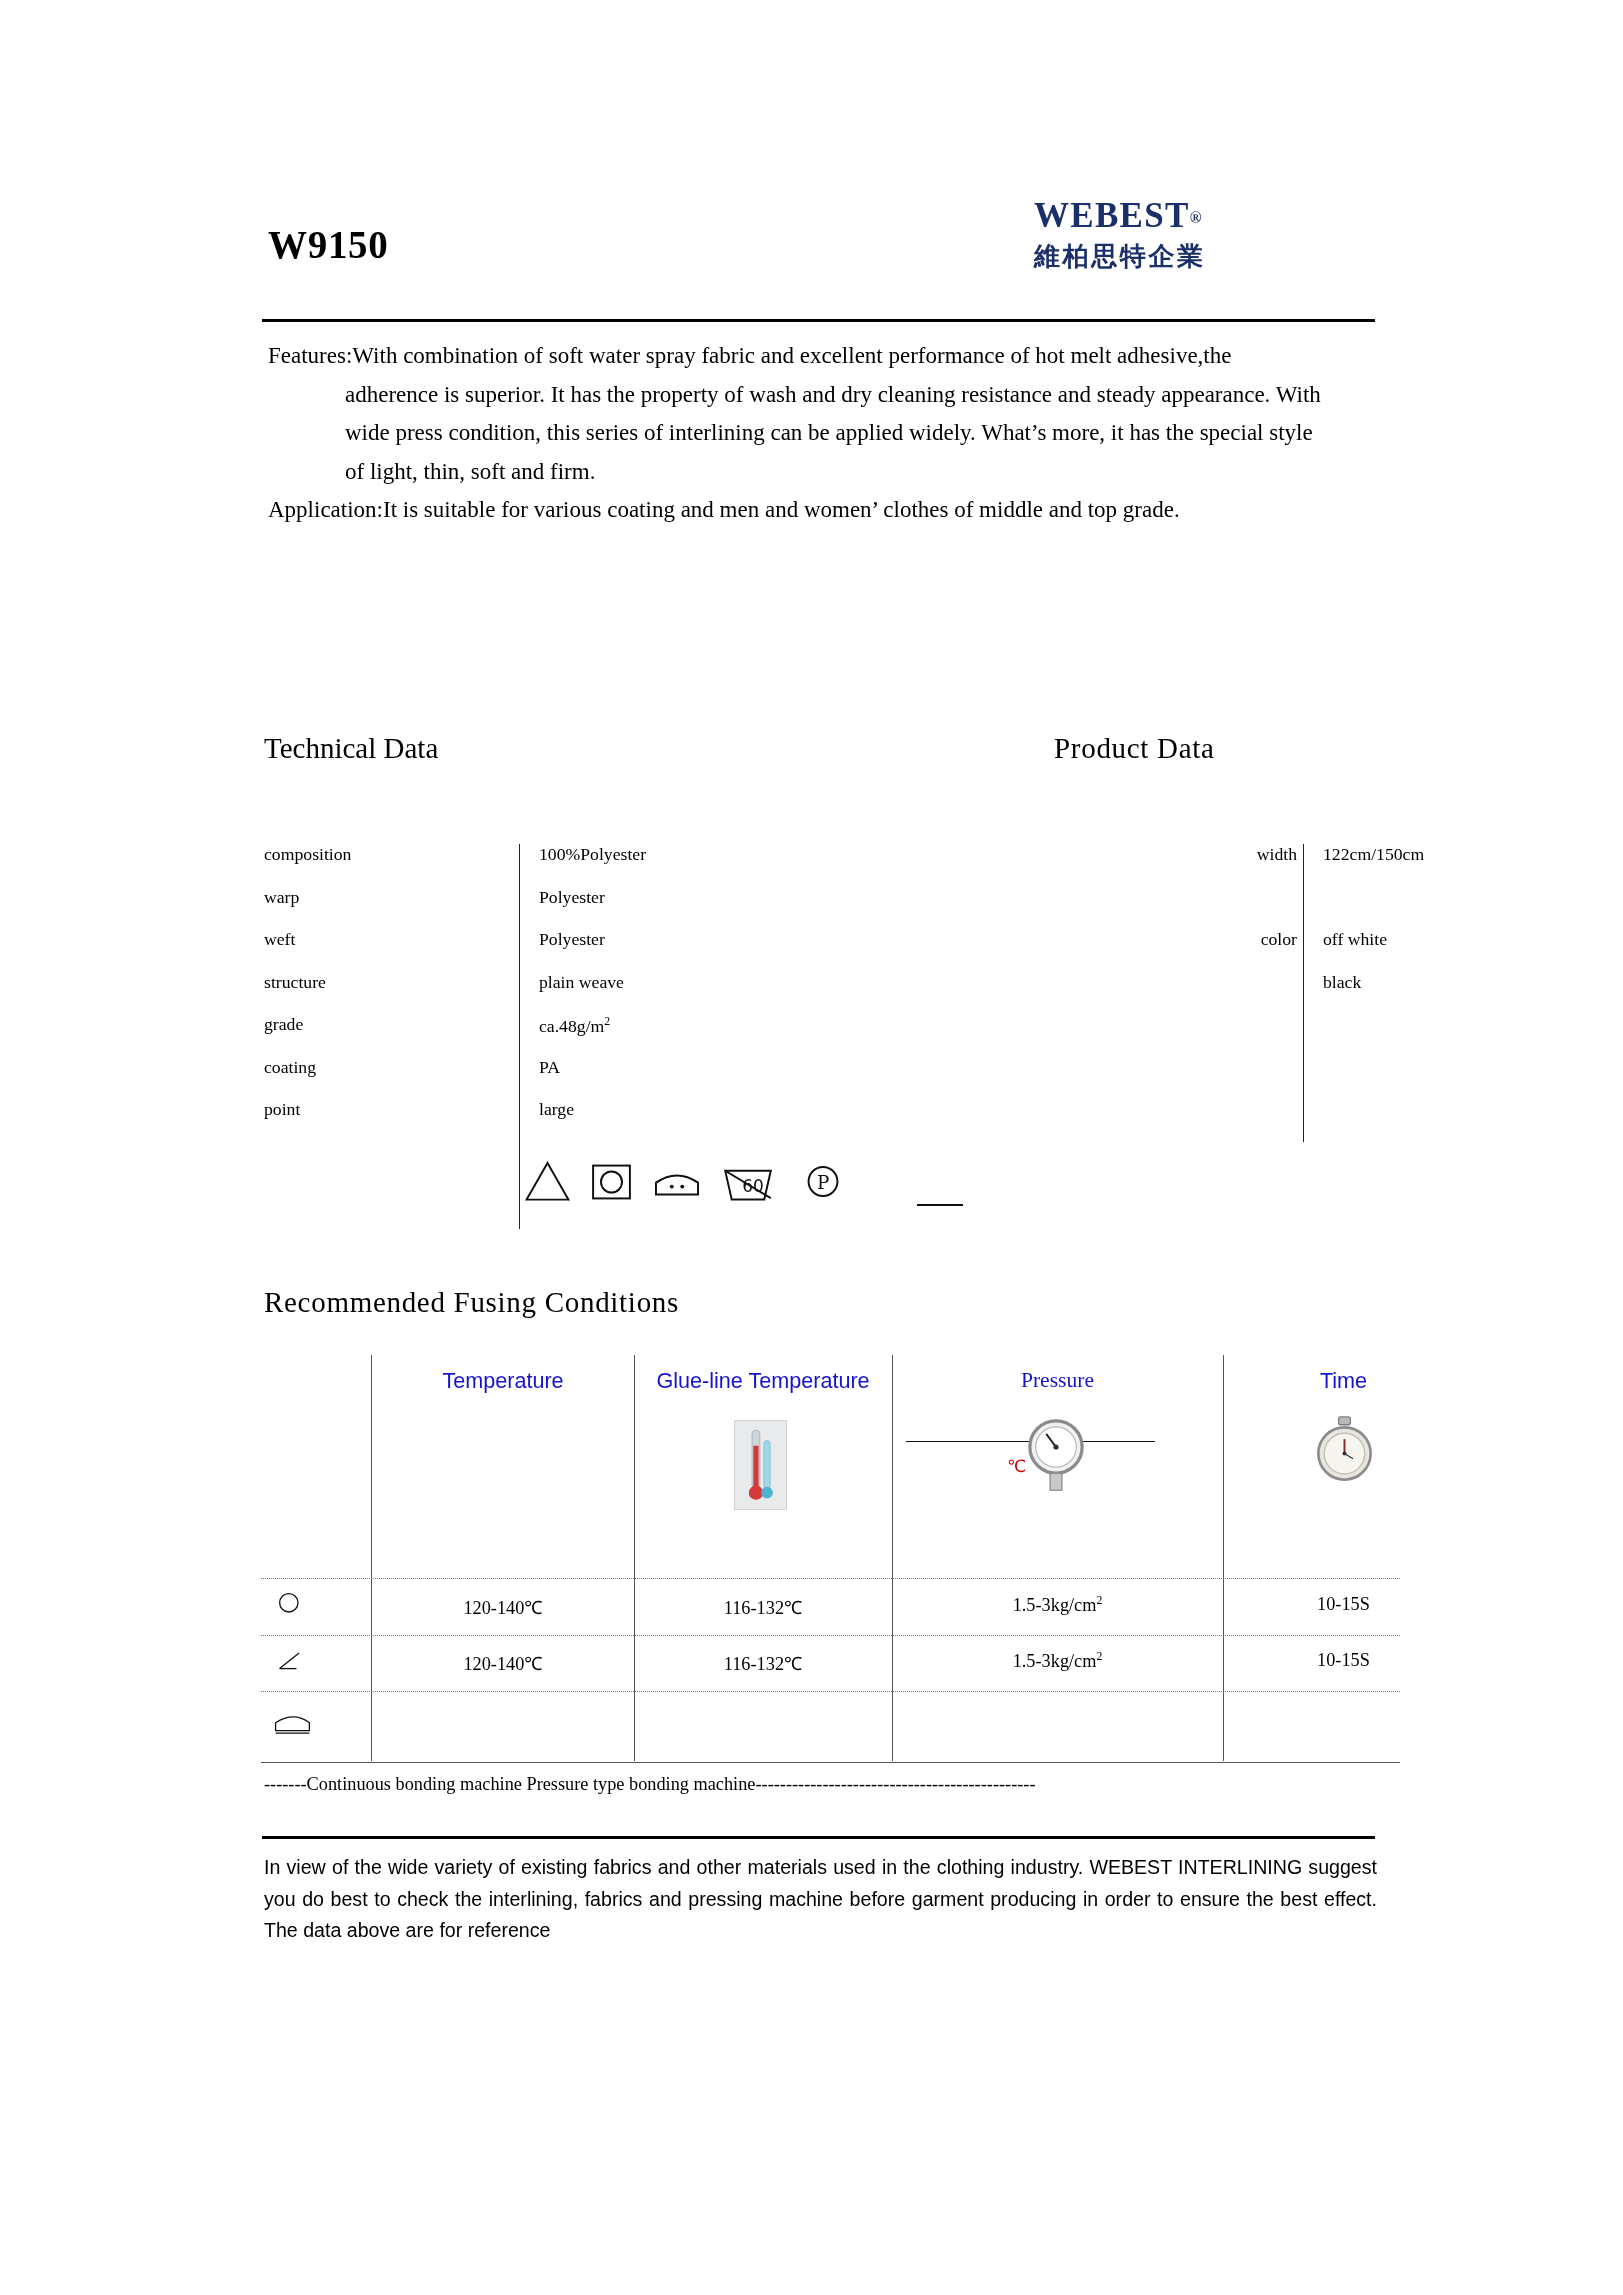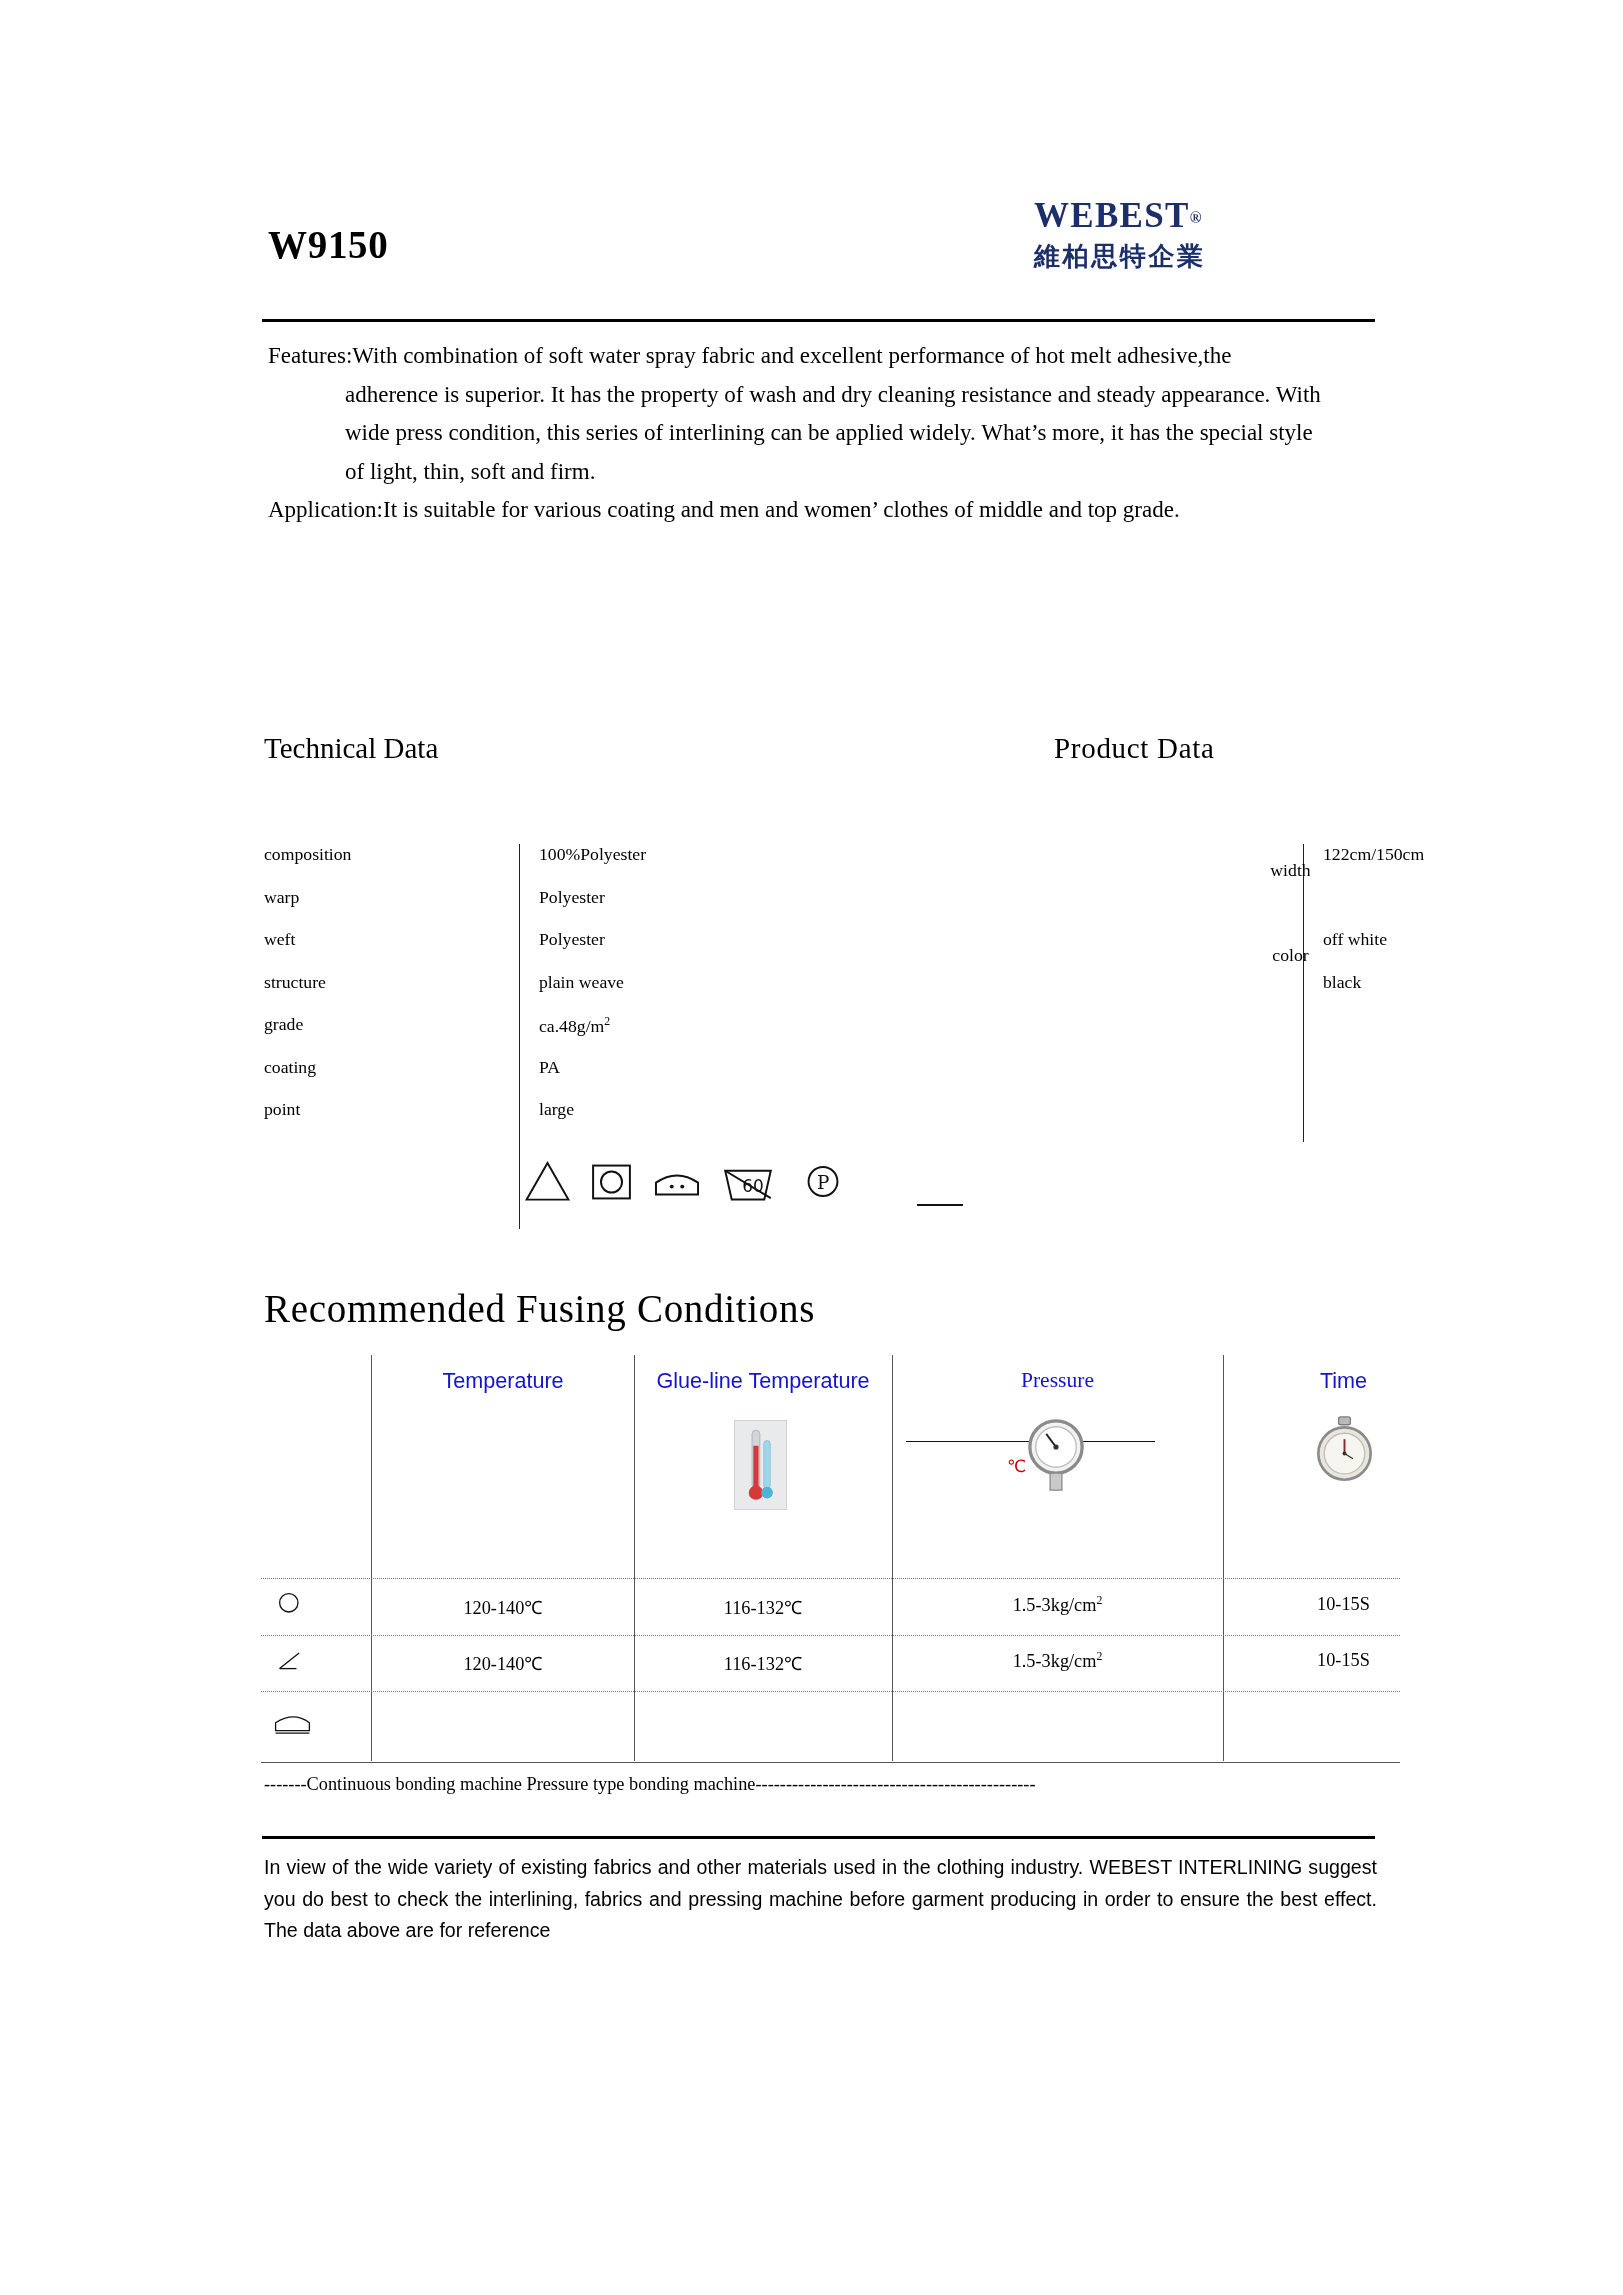"width" .prod-label { left: 984px -> 948px; margin-top: 16px -> none; text-align: center -> right }
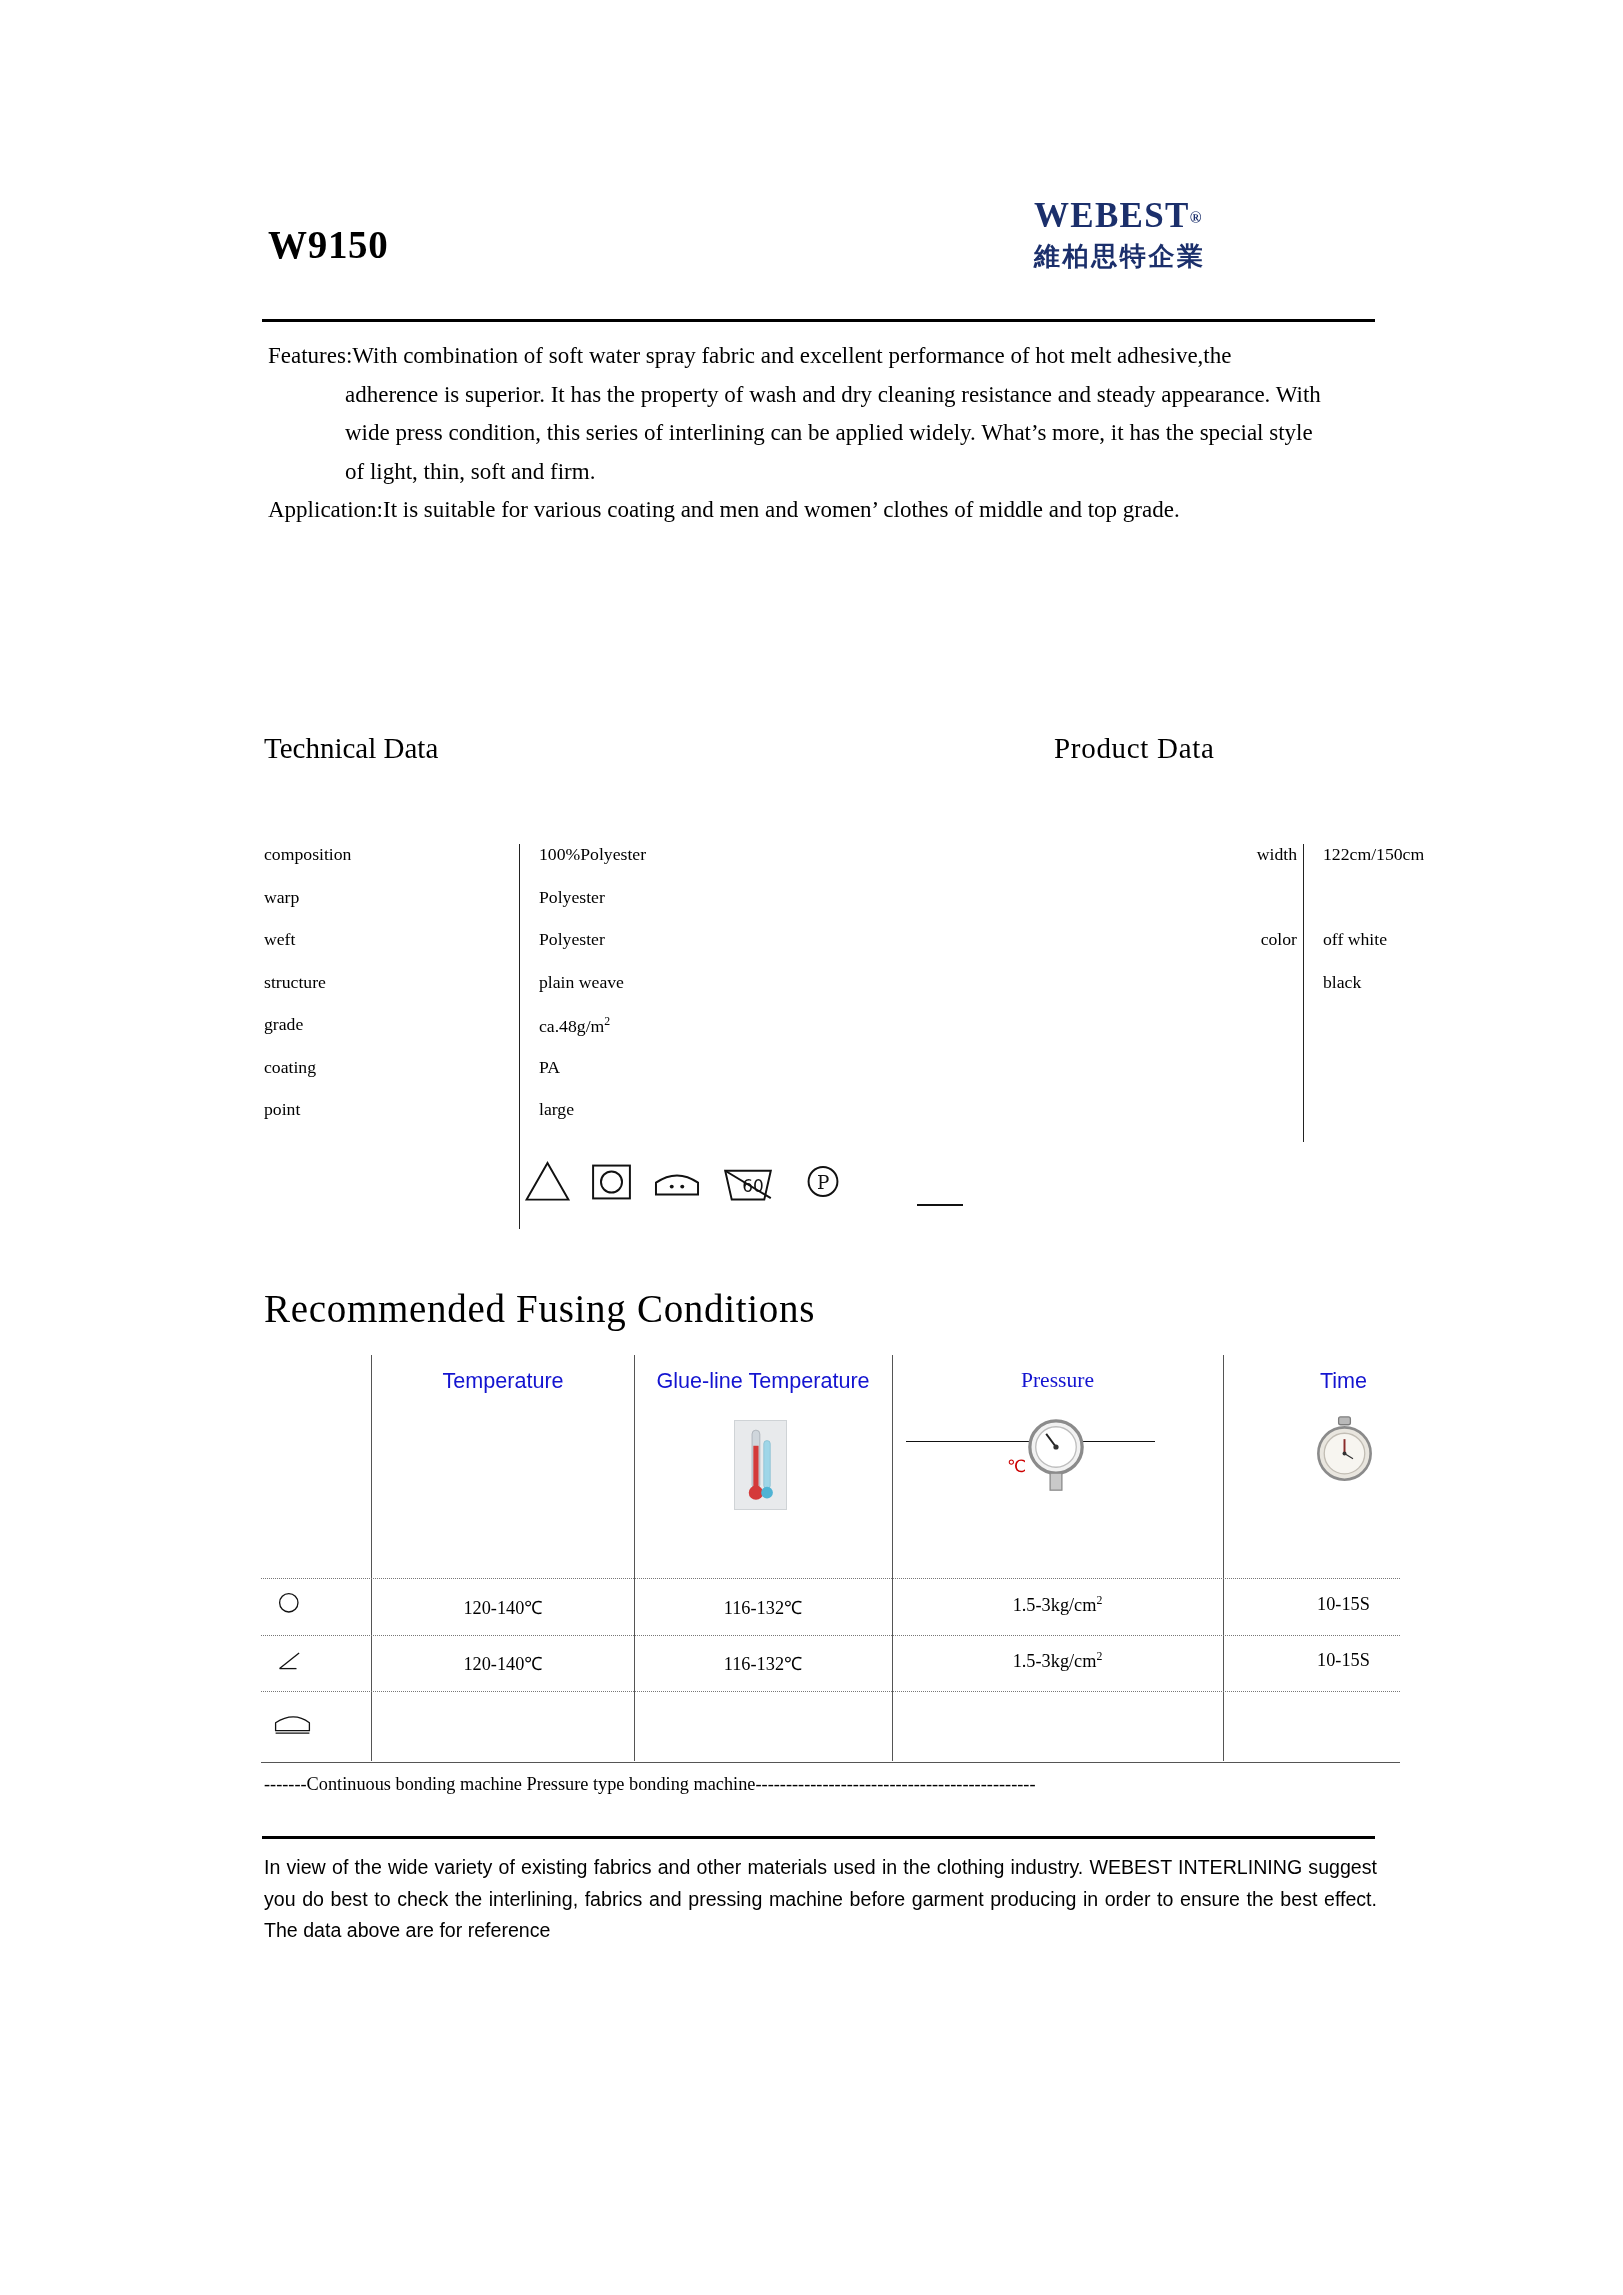"Recommended Fusing Conditions" .h-fusing { font-size: 39px -> 29px }
